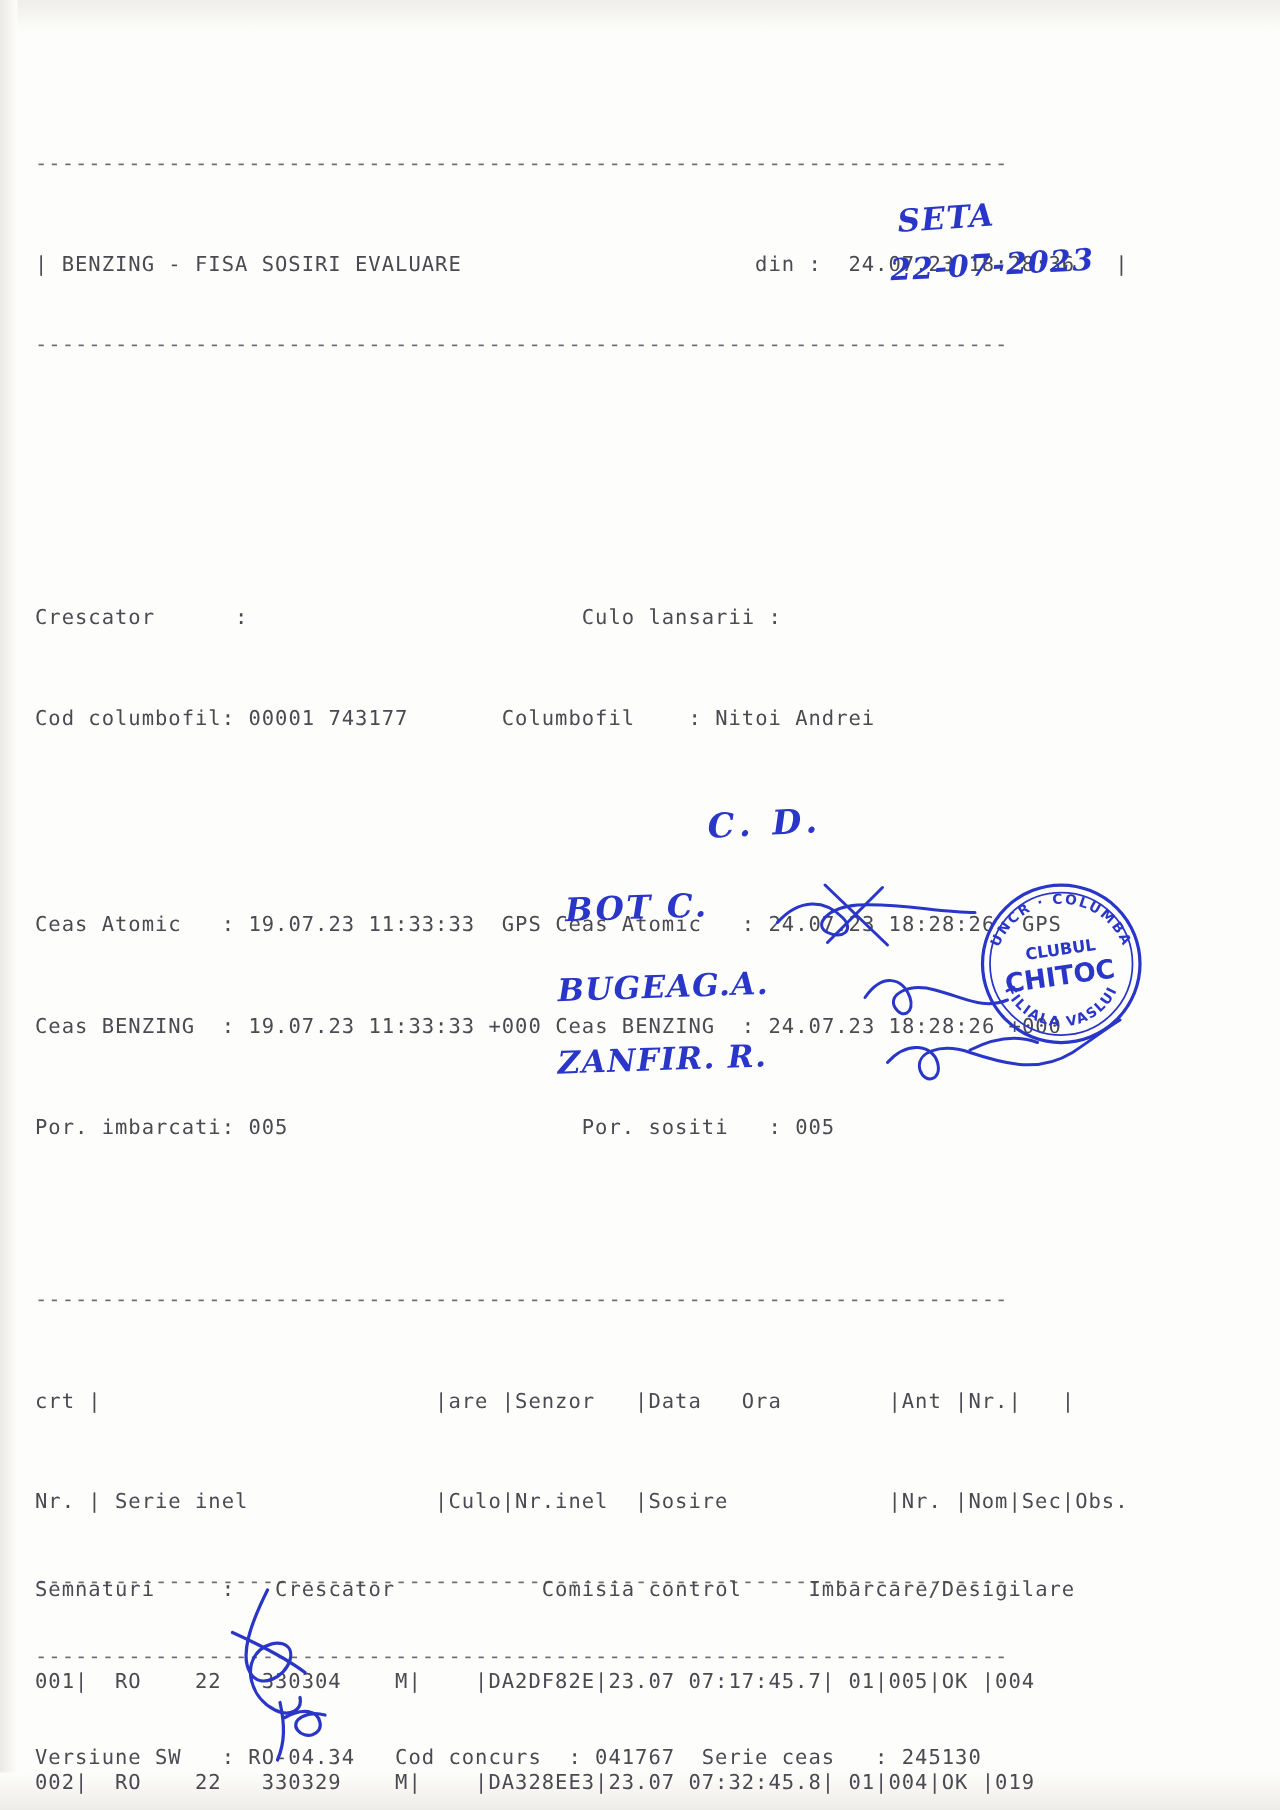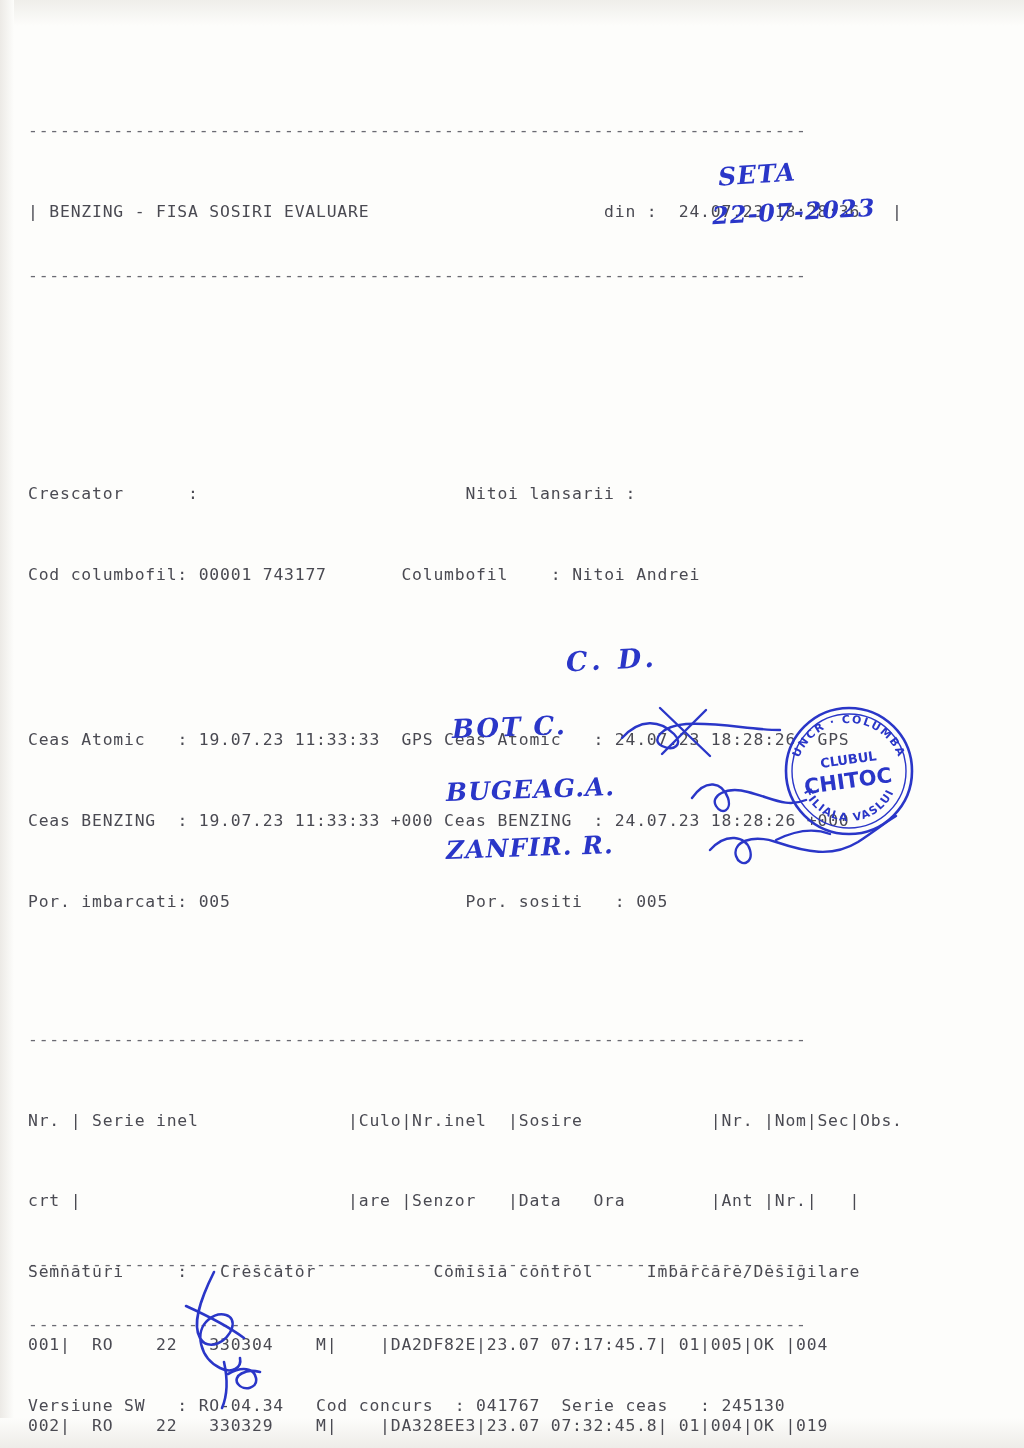"Nitoi lansarii" span { text: Nitoi -> Culo }
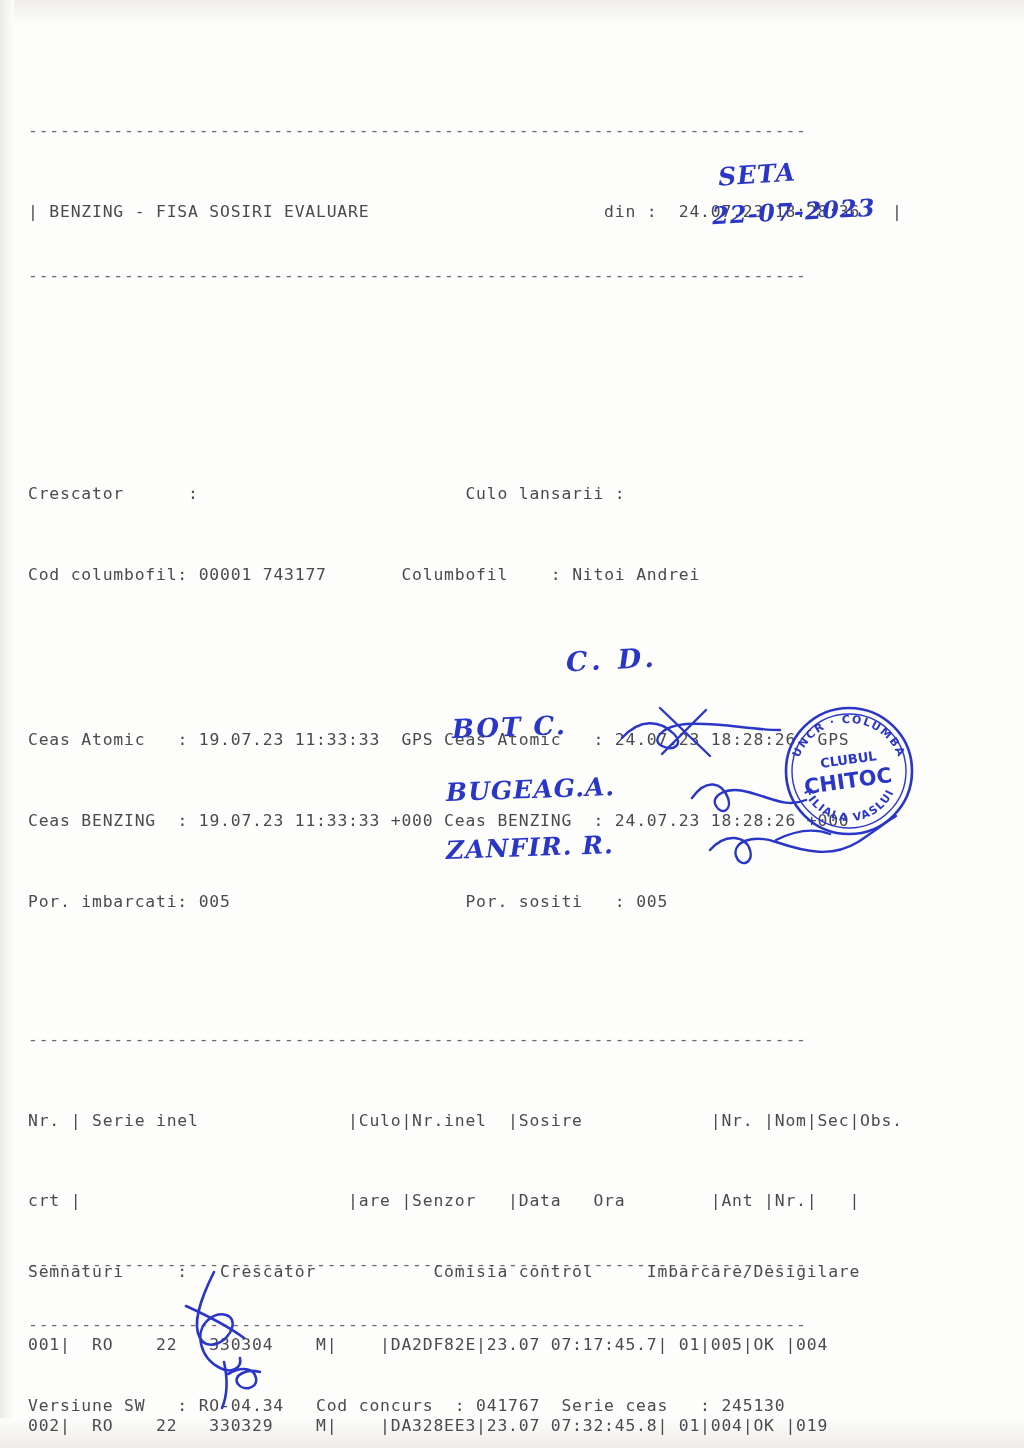"Nr. | Serie inel |Culo|Nr.inel" div.line { order: before "crt | |are |Senzor |Data" -> after "crt | |are |Senzor |Data" }
